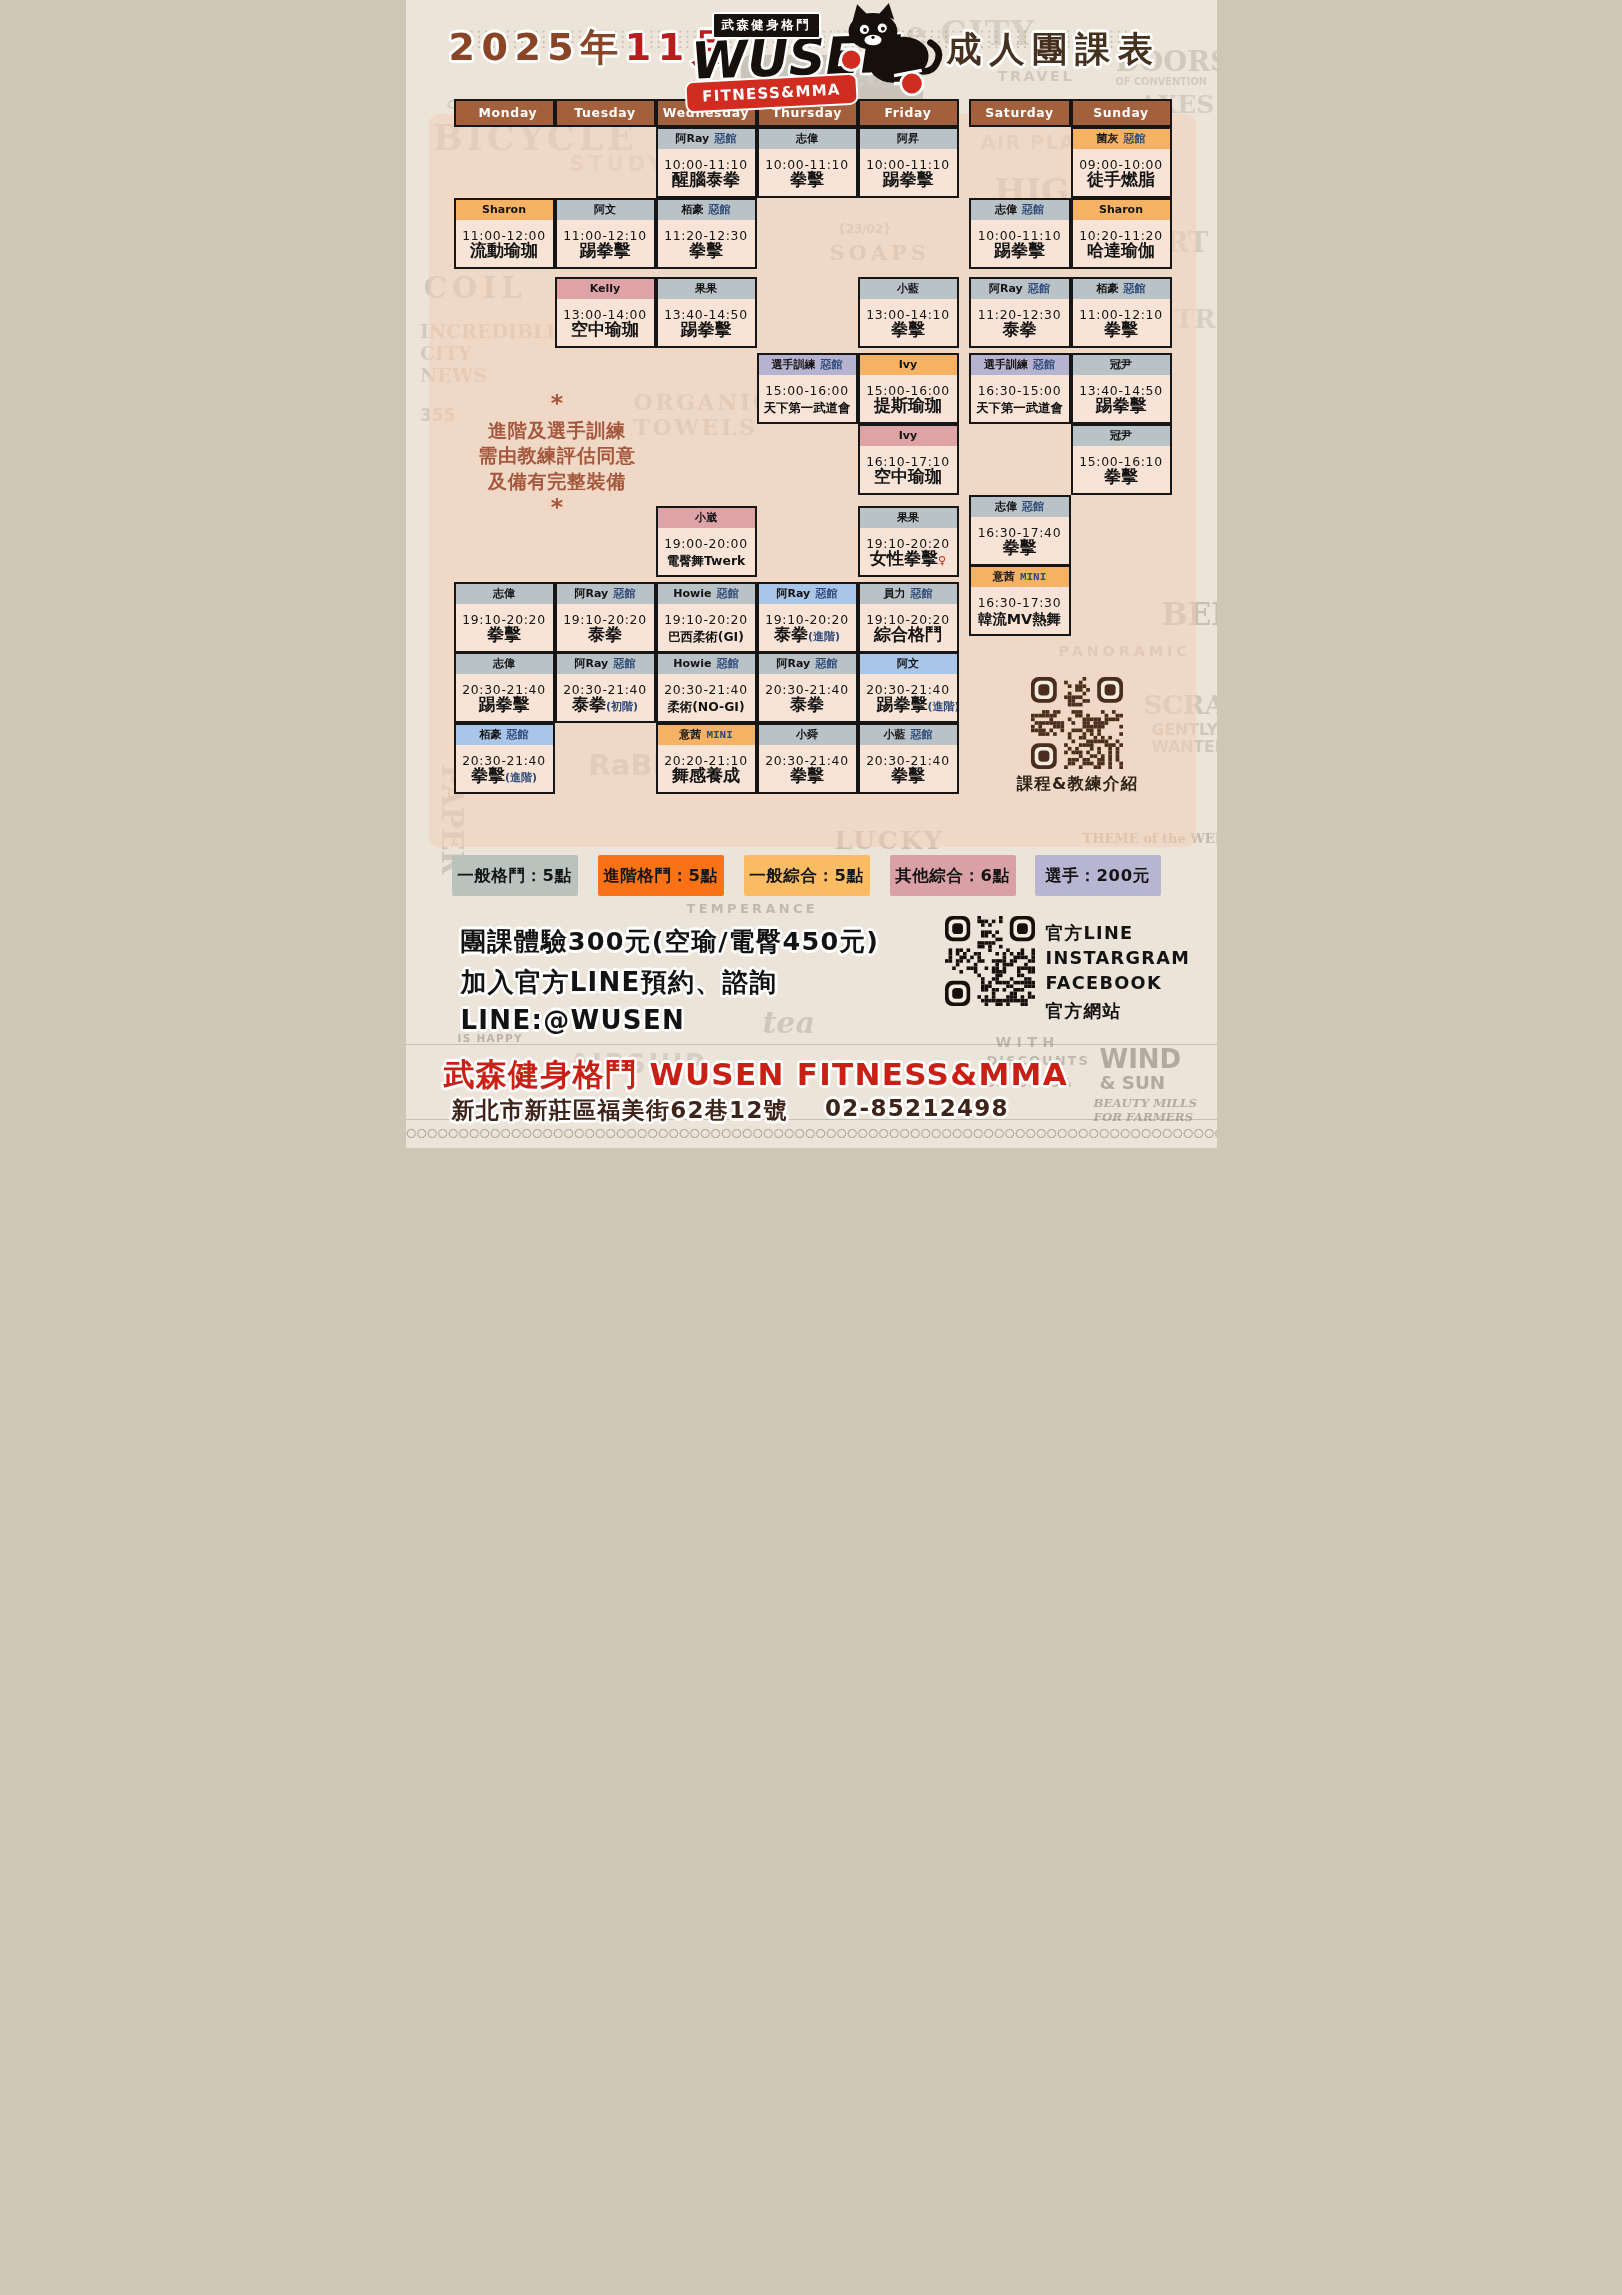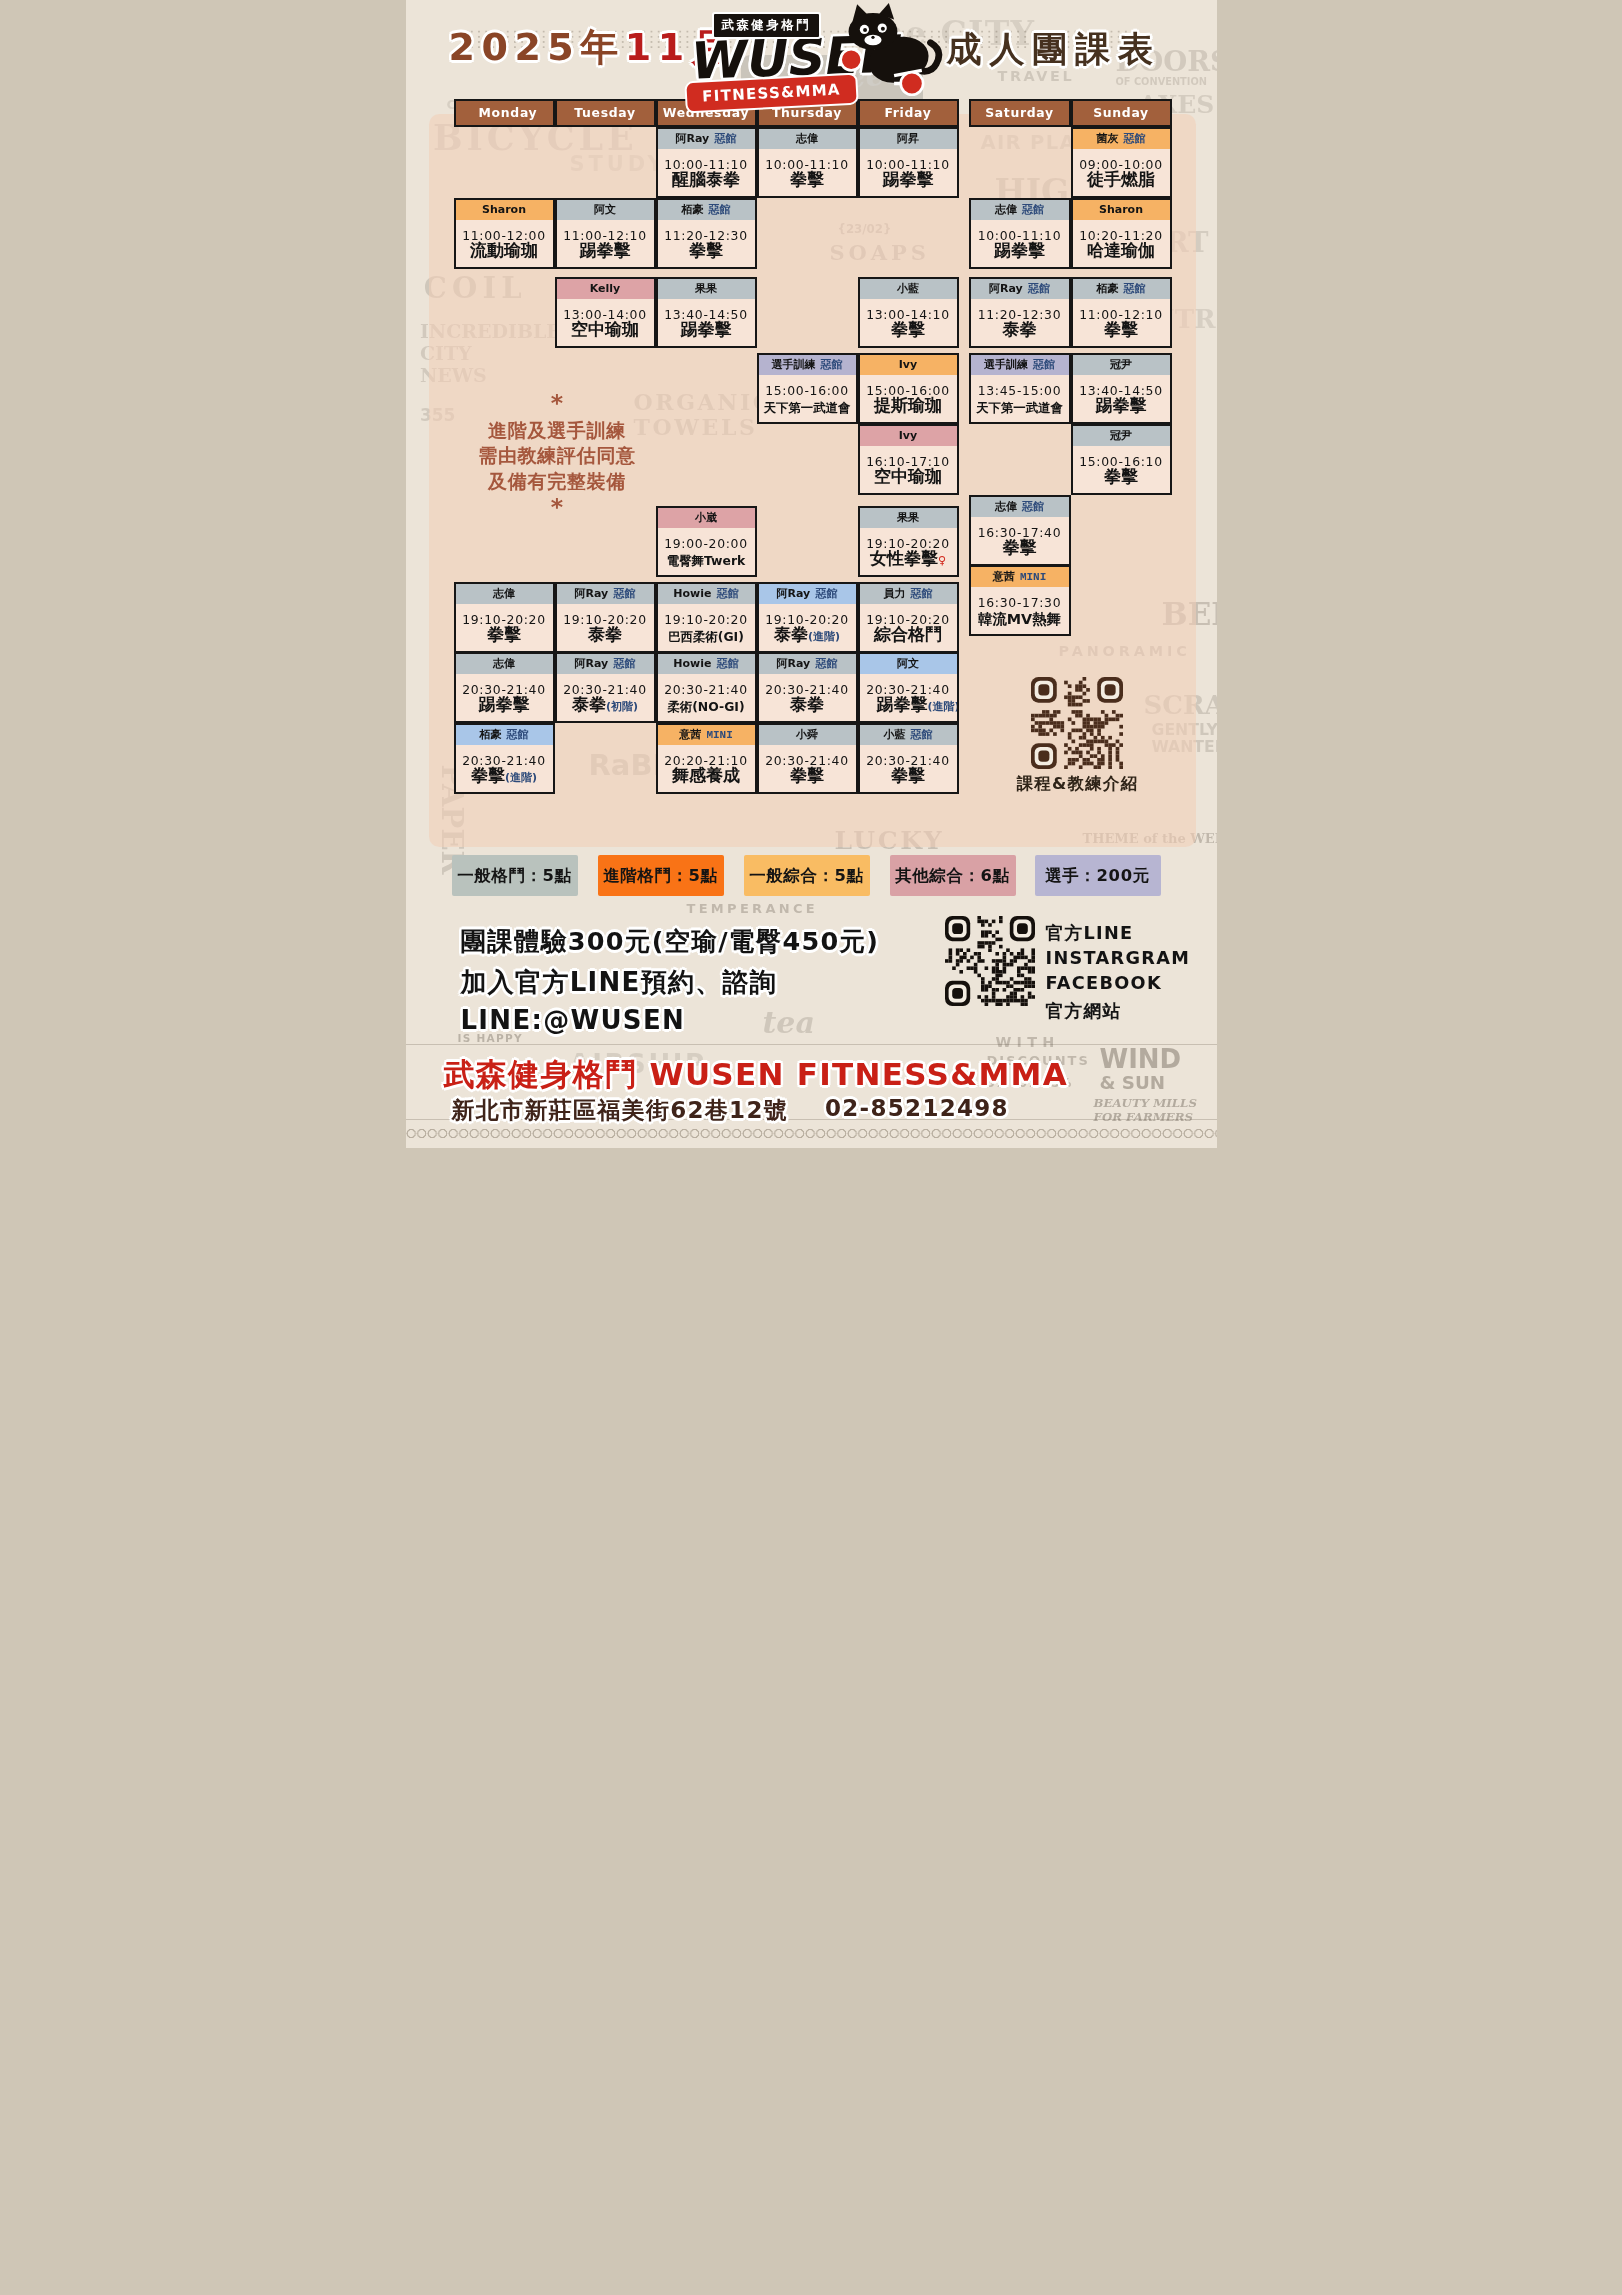"13:45-15:00" div.time { text: 13:45-15:00 -> 16:30-15:00 }
